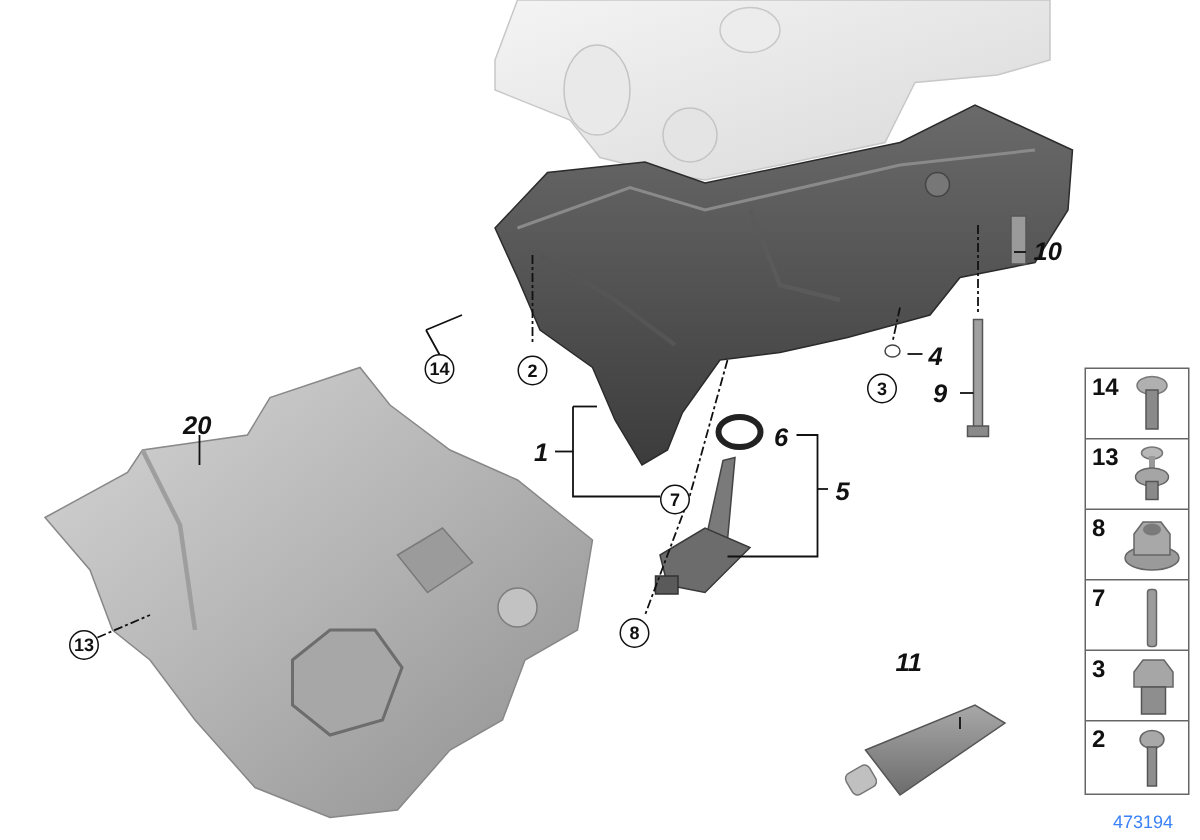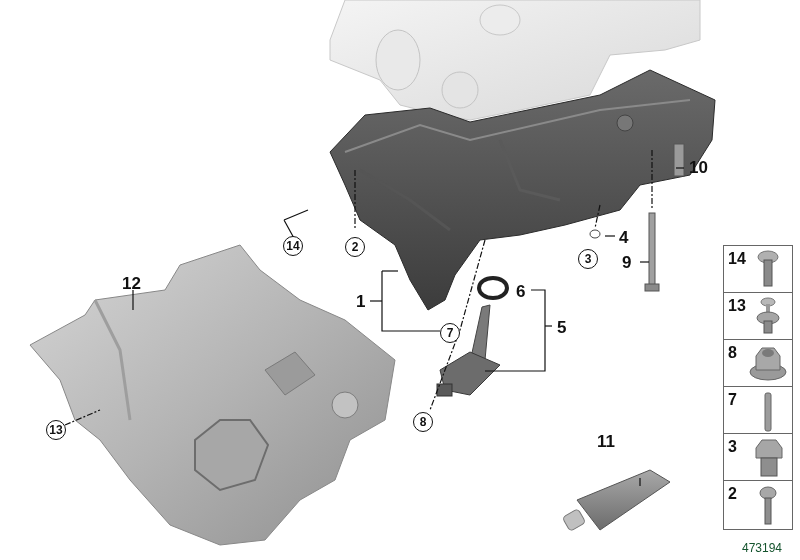"10" .lbl { font-style: none -> italic }
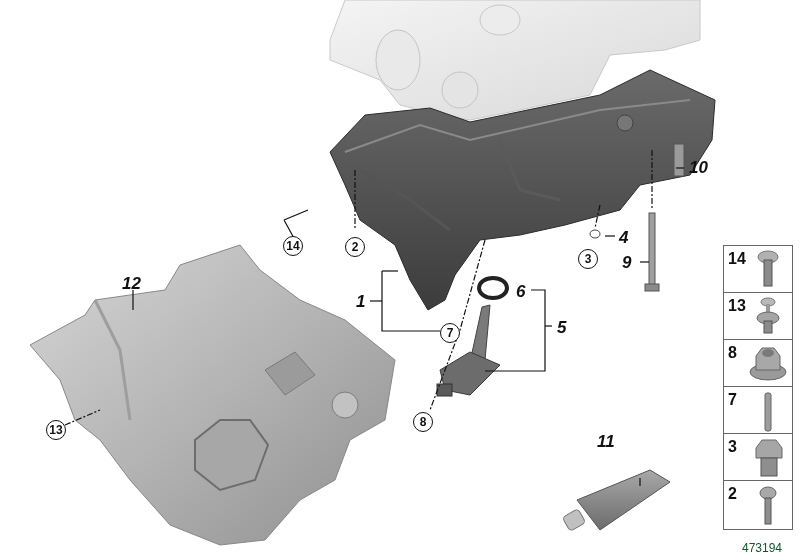"12" div.lbl { text: 12 -> 20 }
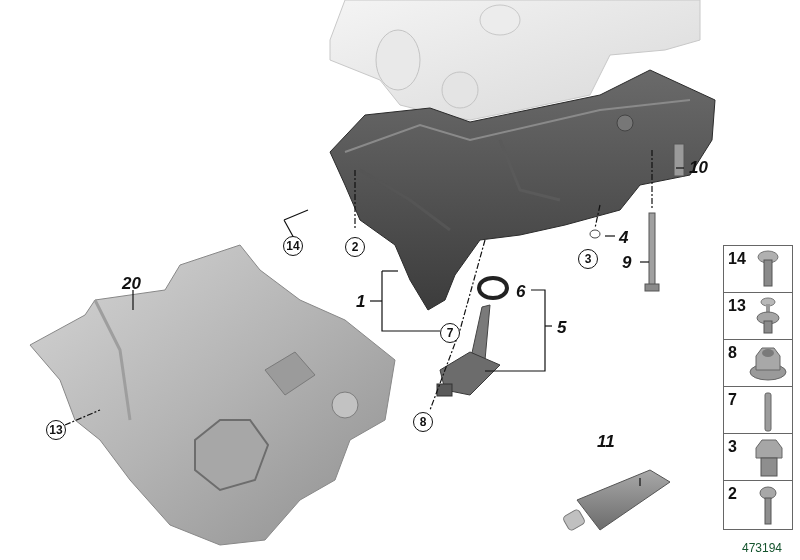"473194" .ref { color: #14532d -> #3b82f6 }
